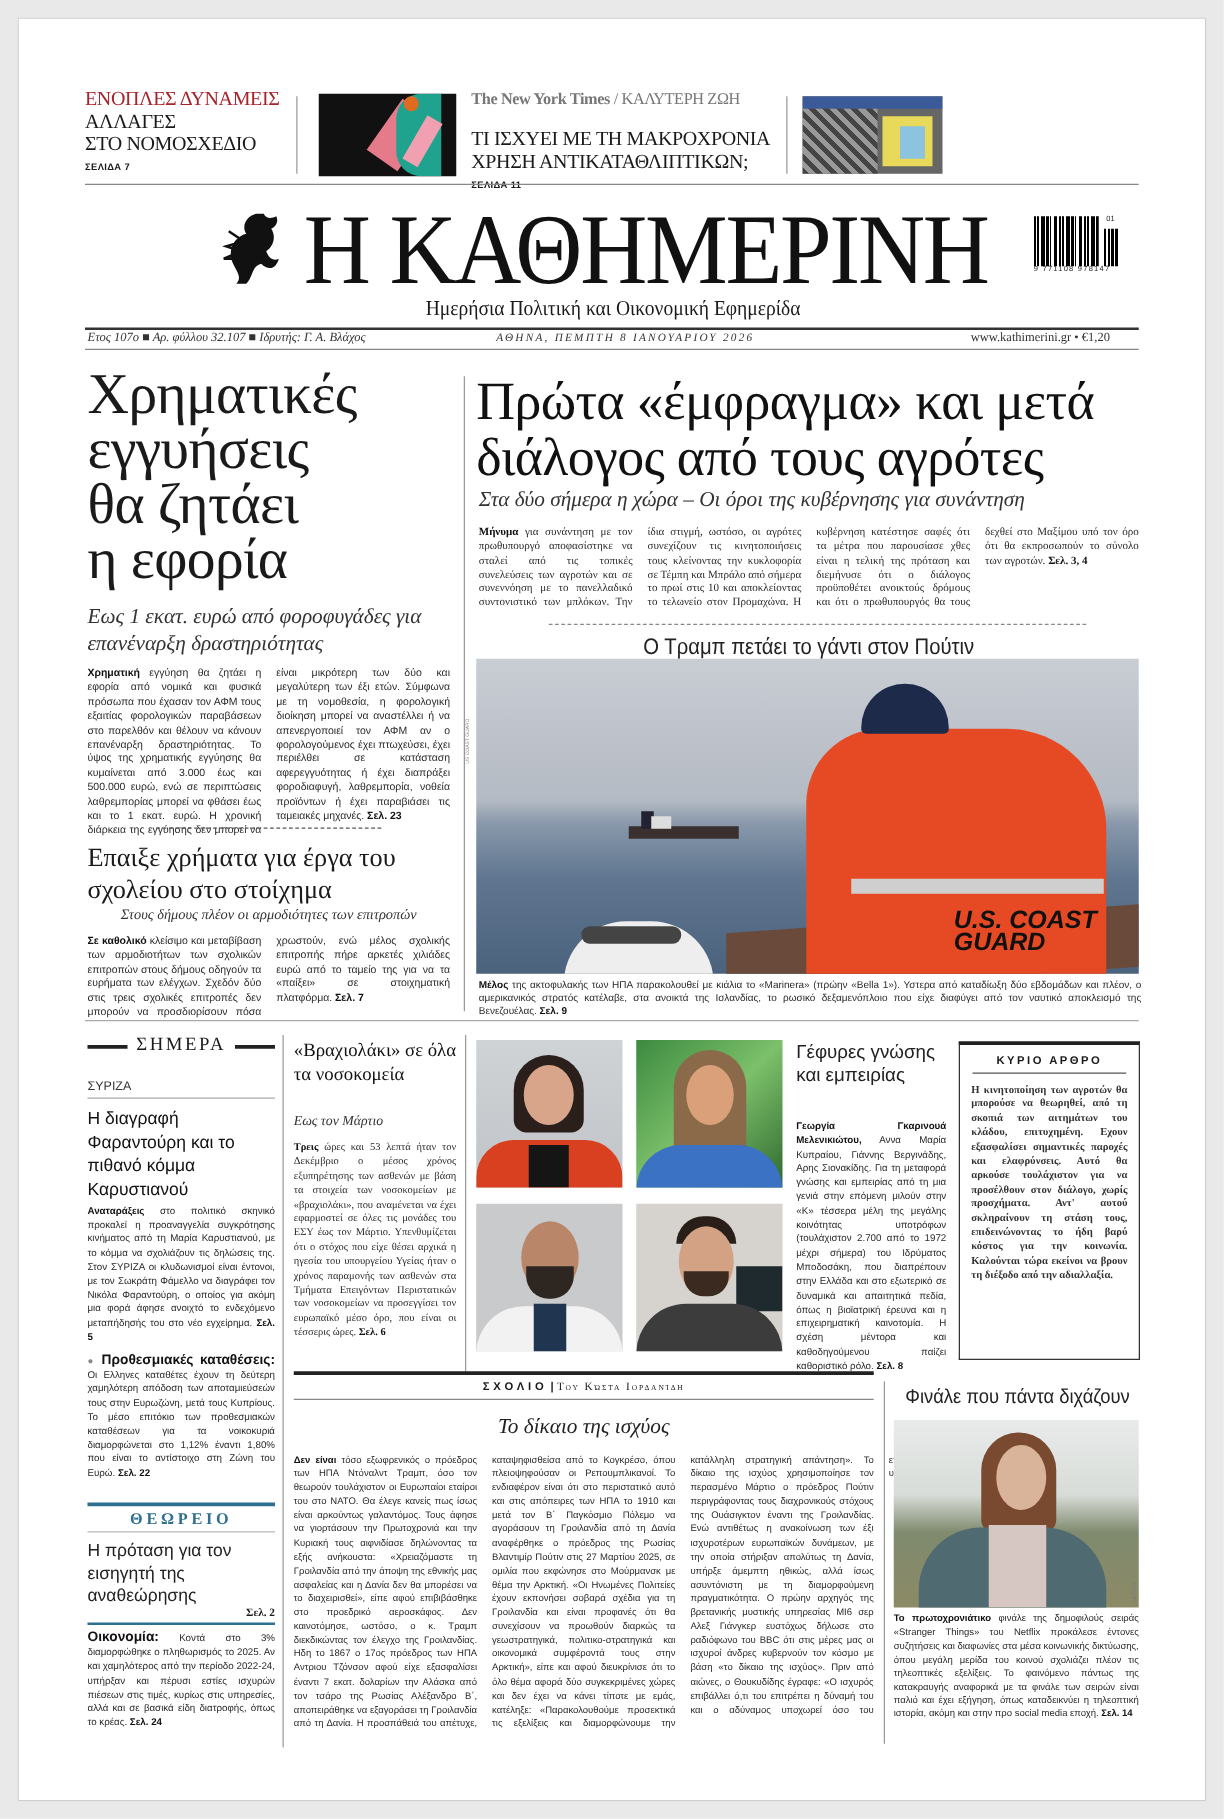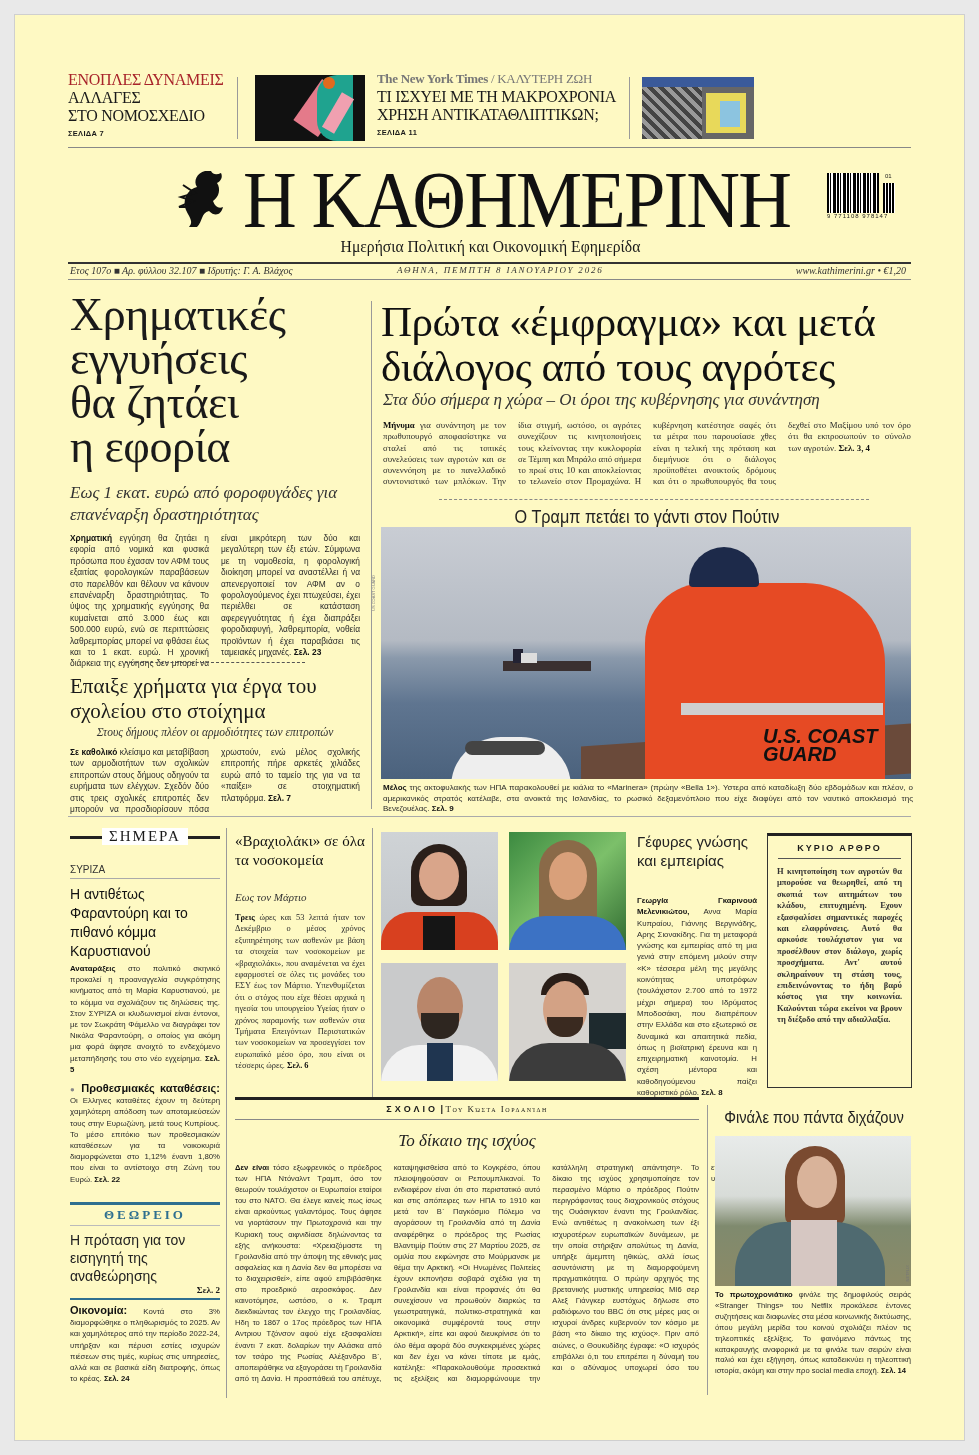"ΕΝΟΠΛΕΣ ΔΥΝΑΜΕΙΣ" .page { background: #fef9c3 -> #ffffff }
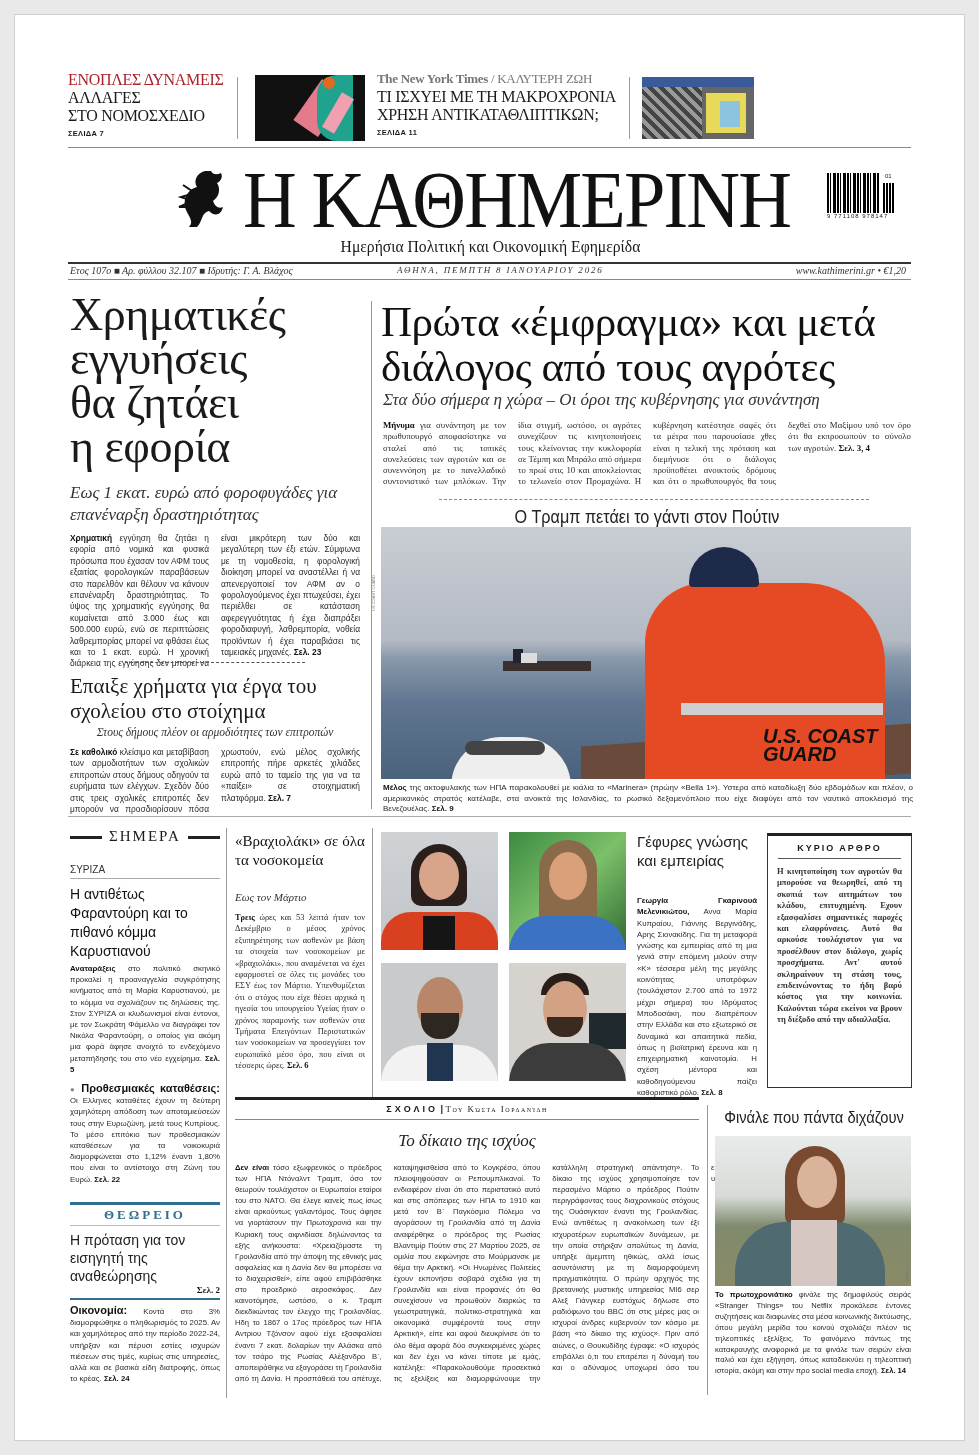"ΤΙ ΙΣΧΥΕΙ ΜΕ ΤΗ ΜΑΚΡΟΧΡΟΝΙΑ" div.teaser-title { margin-top: 1px -> 16px }
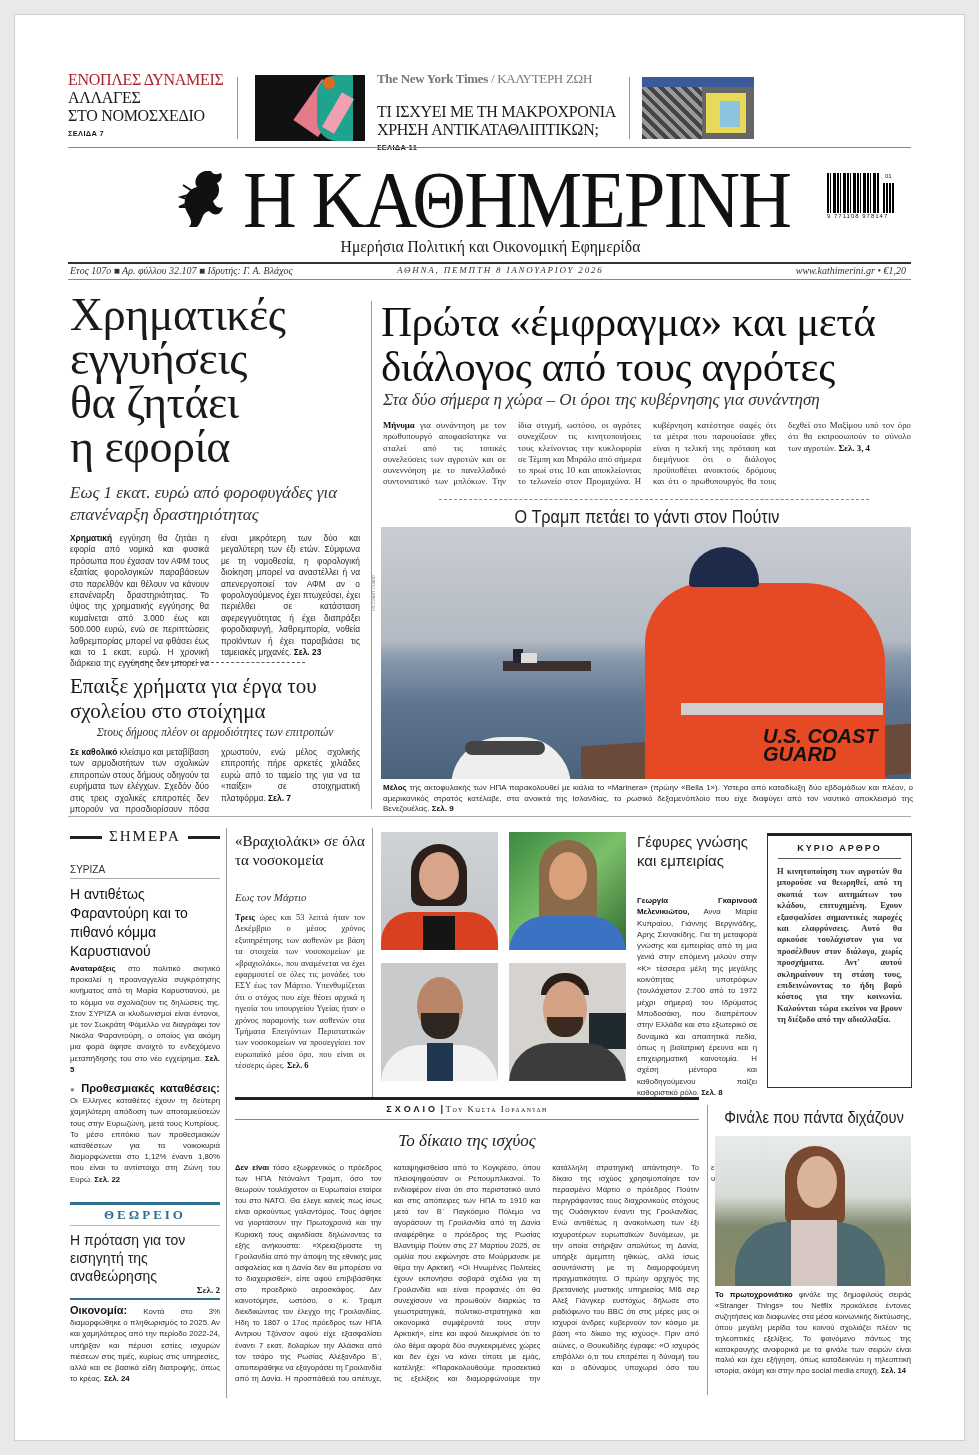"www.kathimerini.gr • €1,20" div.abs { font-style: italic -> none; right: 58px -> 76px }
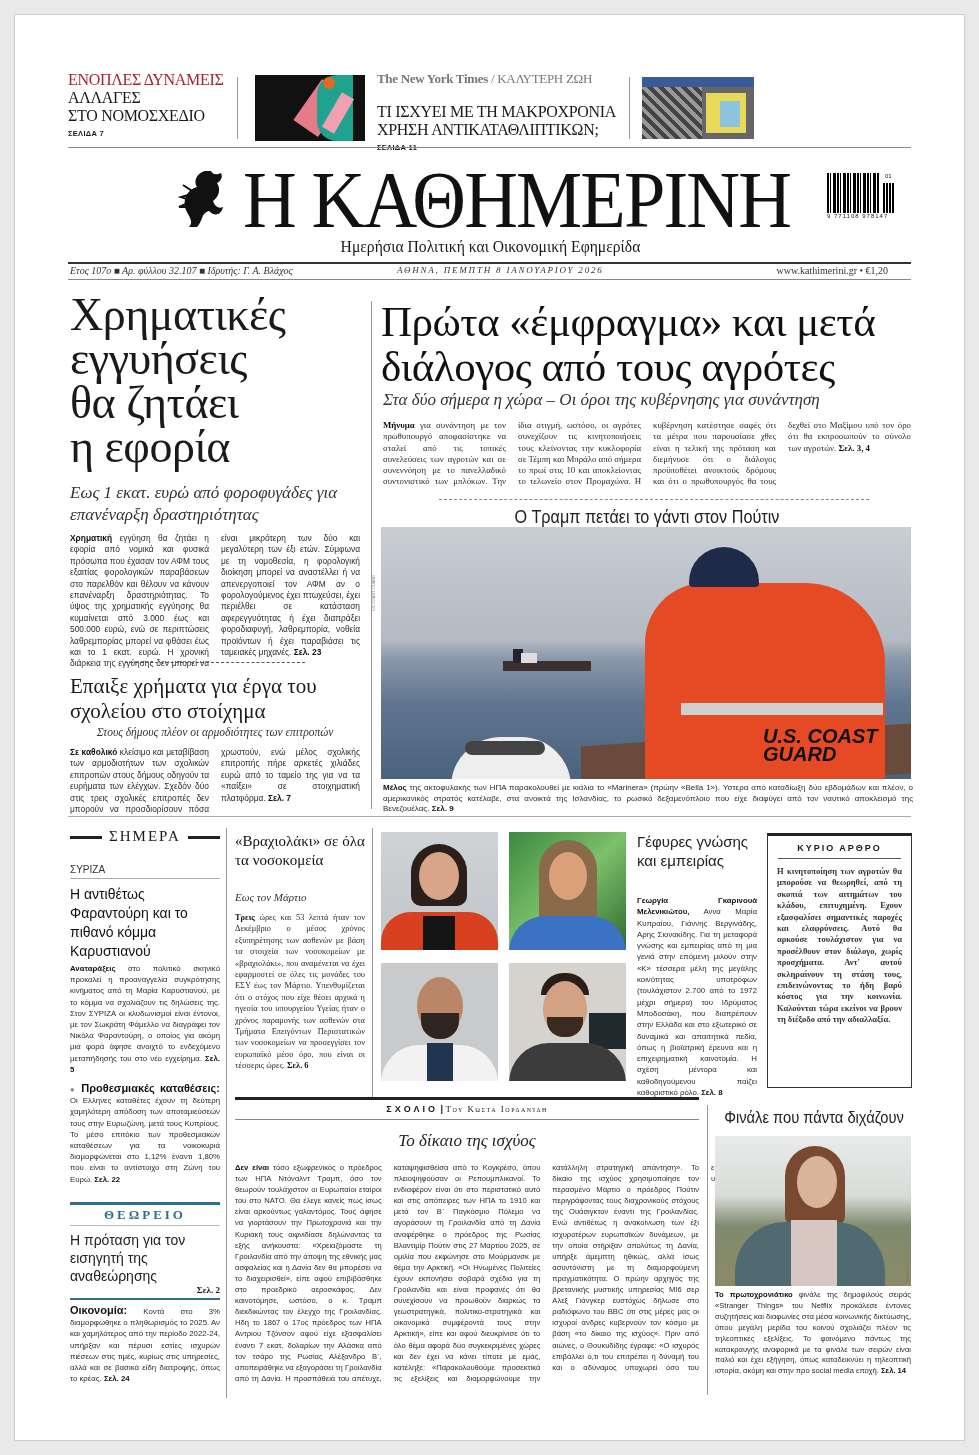"Η αντιθέτως Φαραντούρη και το" div.abs { text: αντιθέτως -> διαγραφή }
